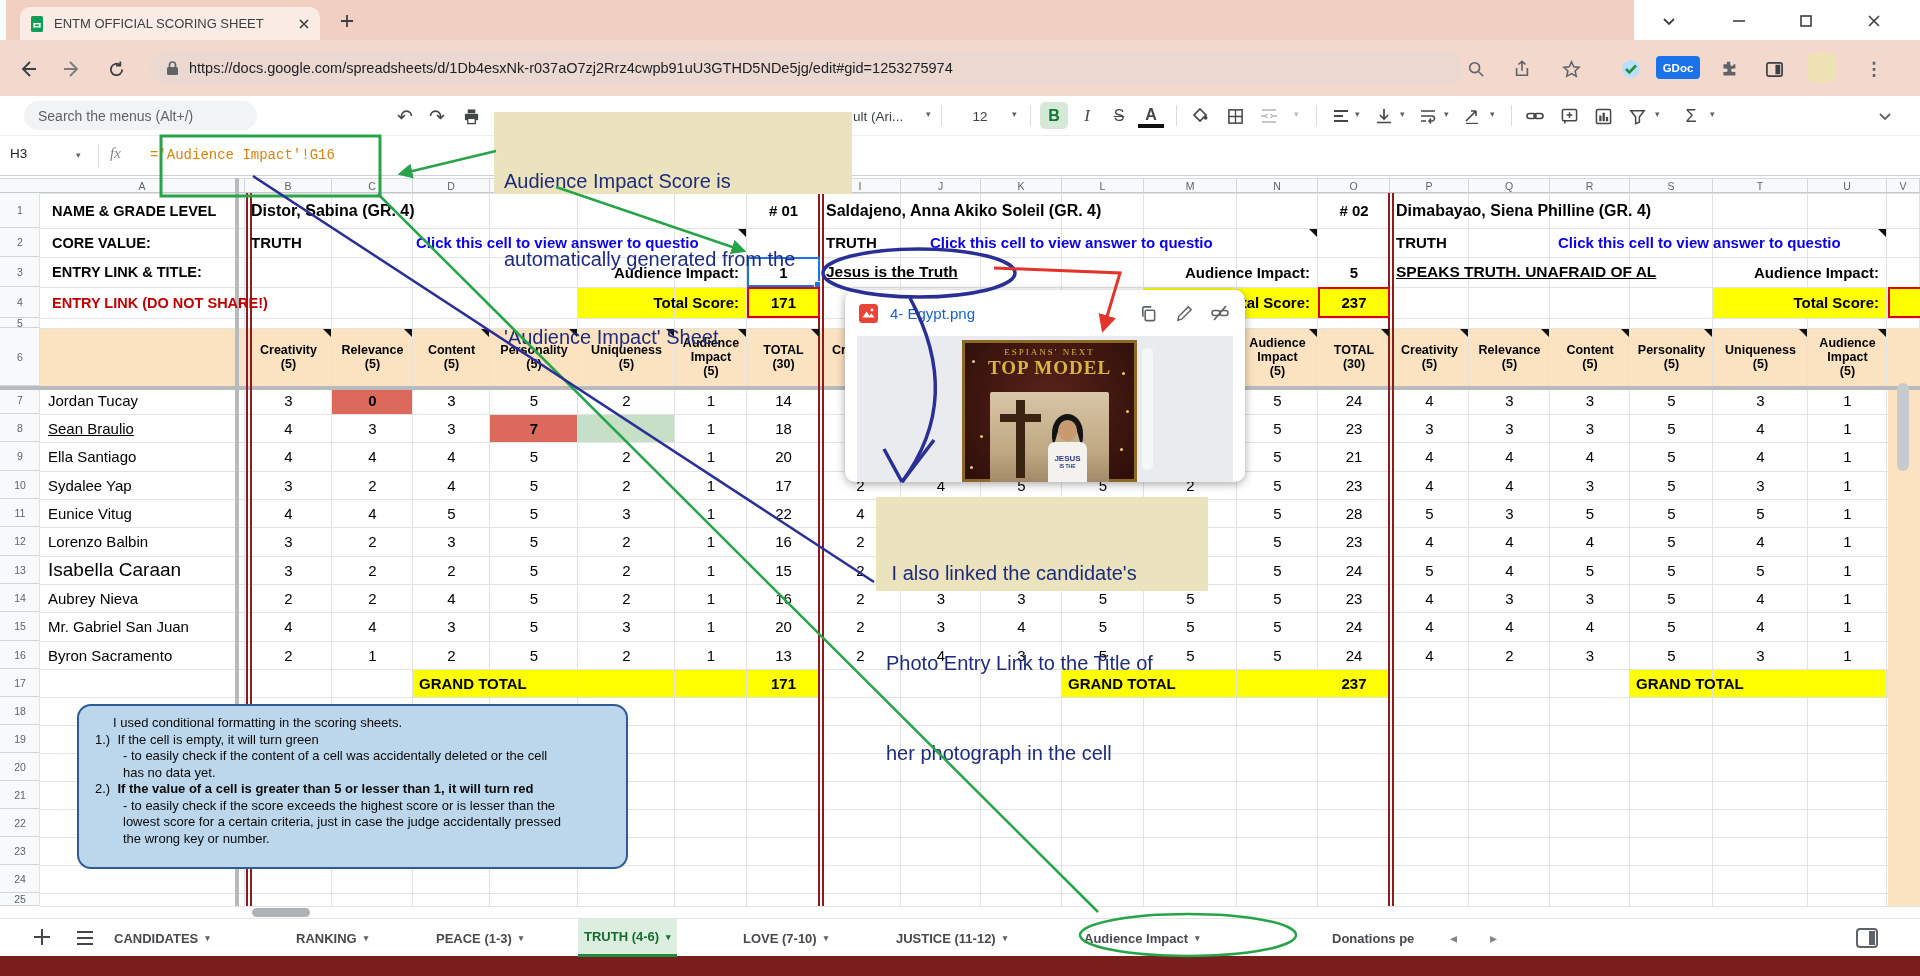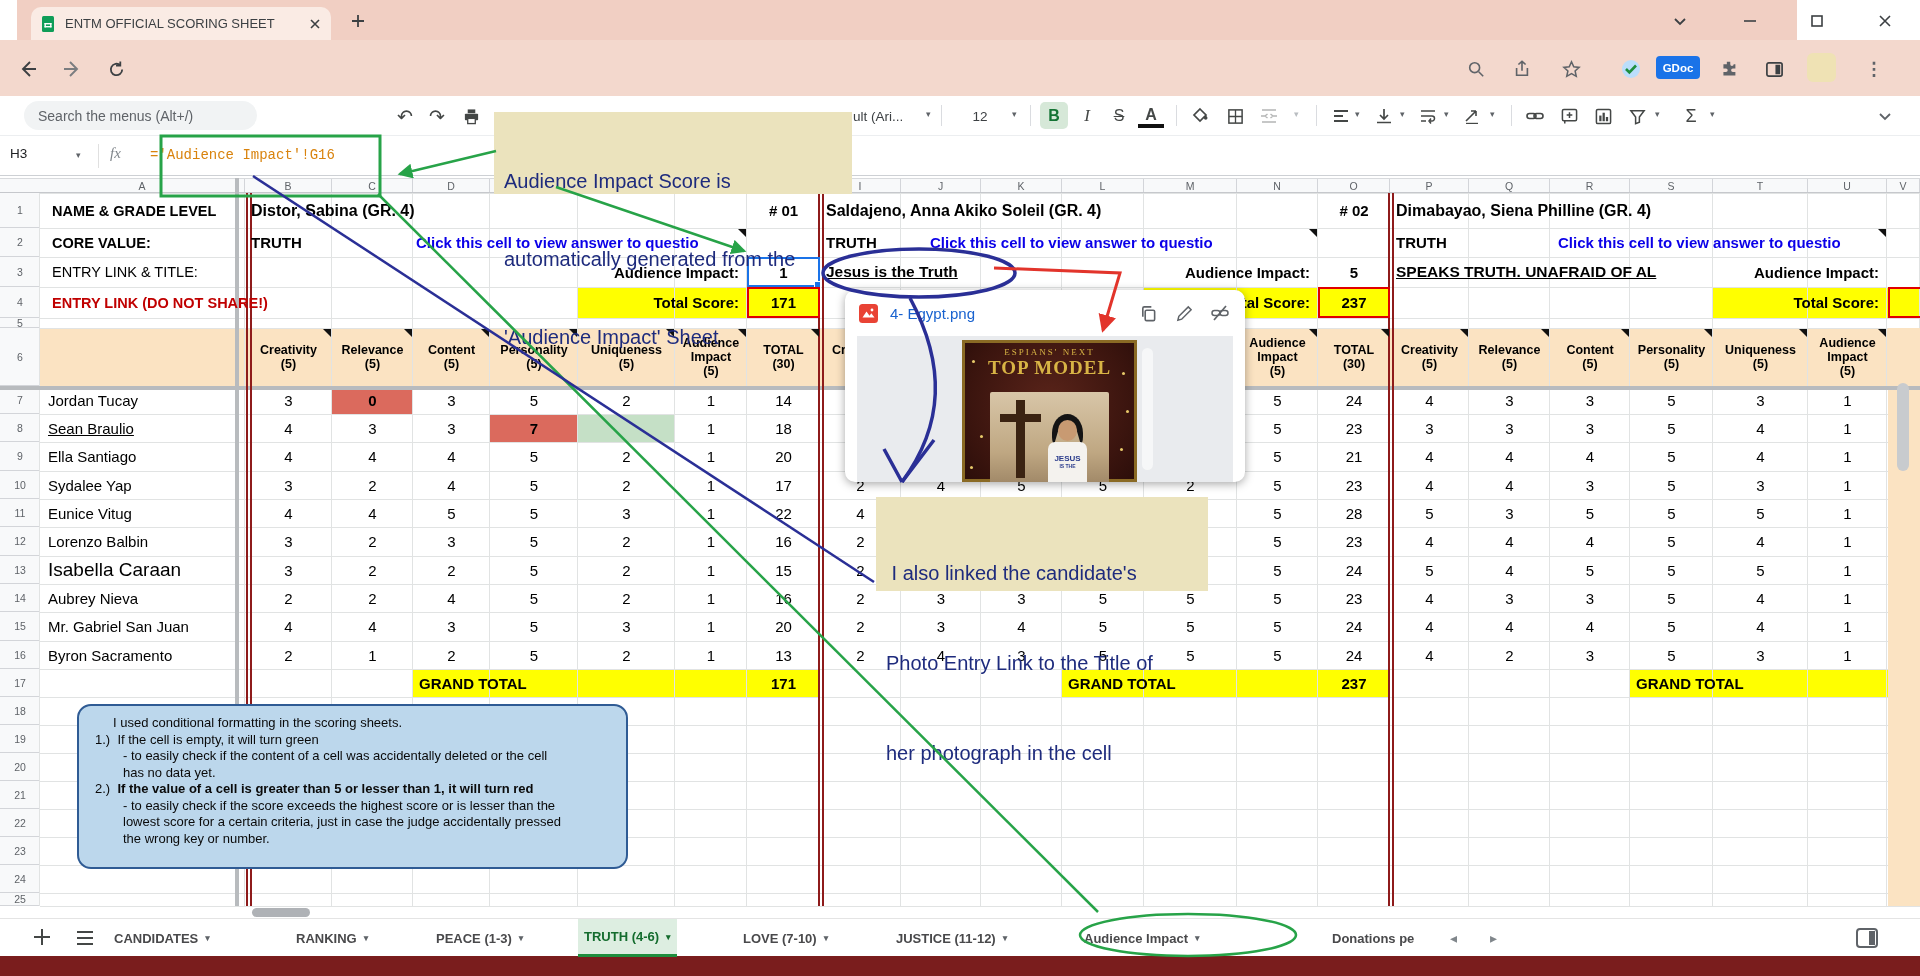"ENTM OFFICIAL SCORING SHEET" .titlebar { left: 17px -> 6px; width: 1780px -> 1628px }
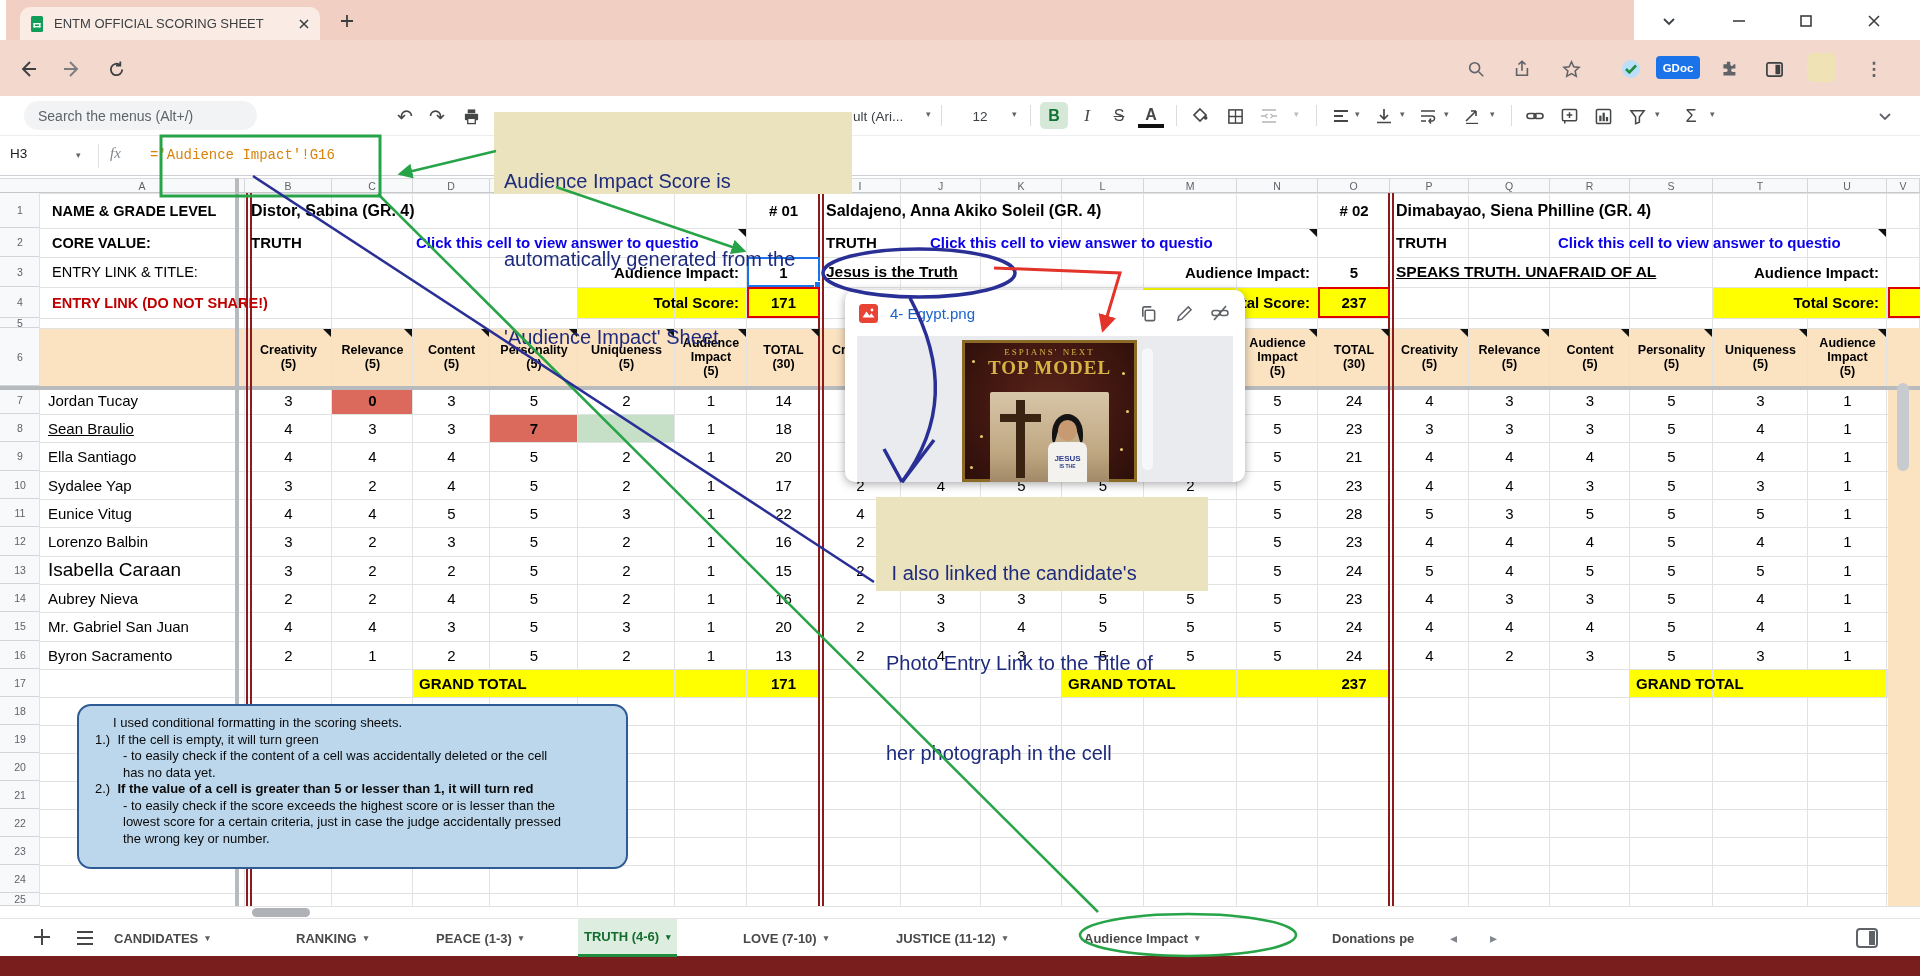"https://docs.google.com/spreadsheets/d/1" div.urlbar { html: none -> <div> <svg> <rect></rect> <path></path> </svg> <span>https://docs.google.com/spreadsheets/d/1Db4esxNk-r037aO7zj2Rrz4cwpb91uU3GTHD5NDe5jg/edit#gid=1253275974</span> </div> }
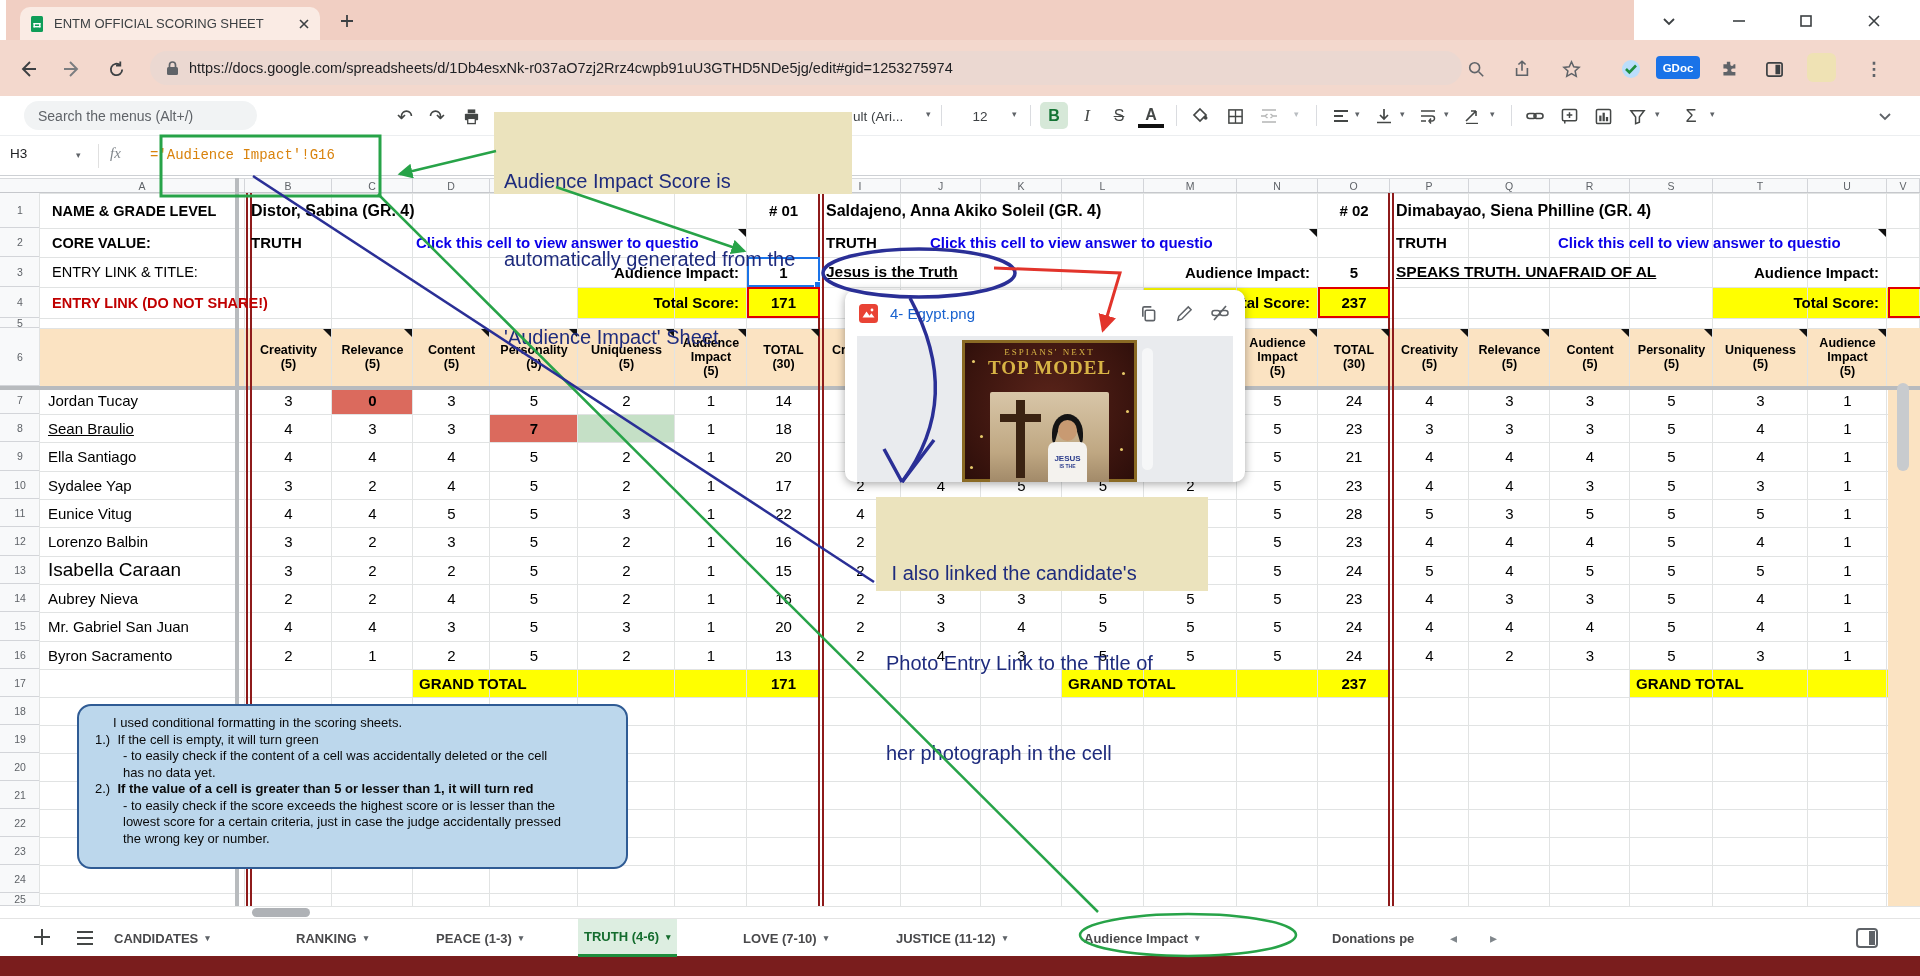"ENTRY LINK & TITLE:" div.cell { font-weight: normal -> bold }
